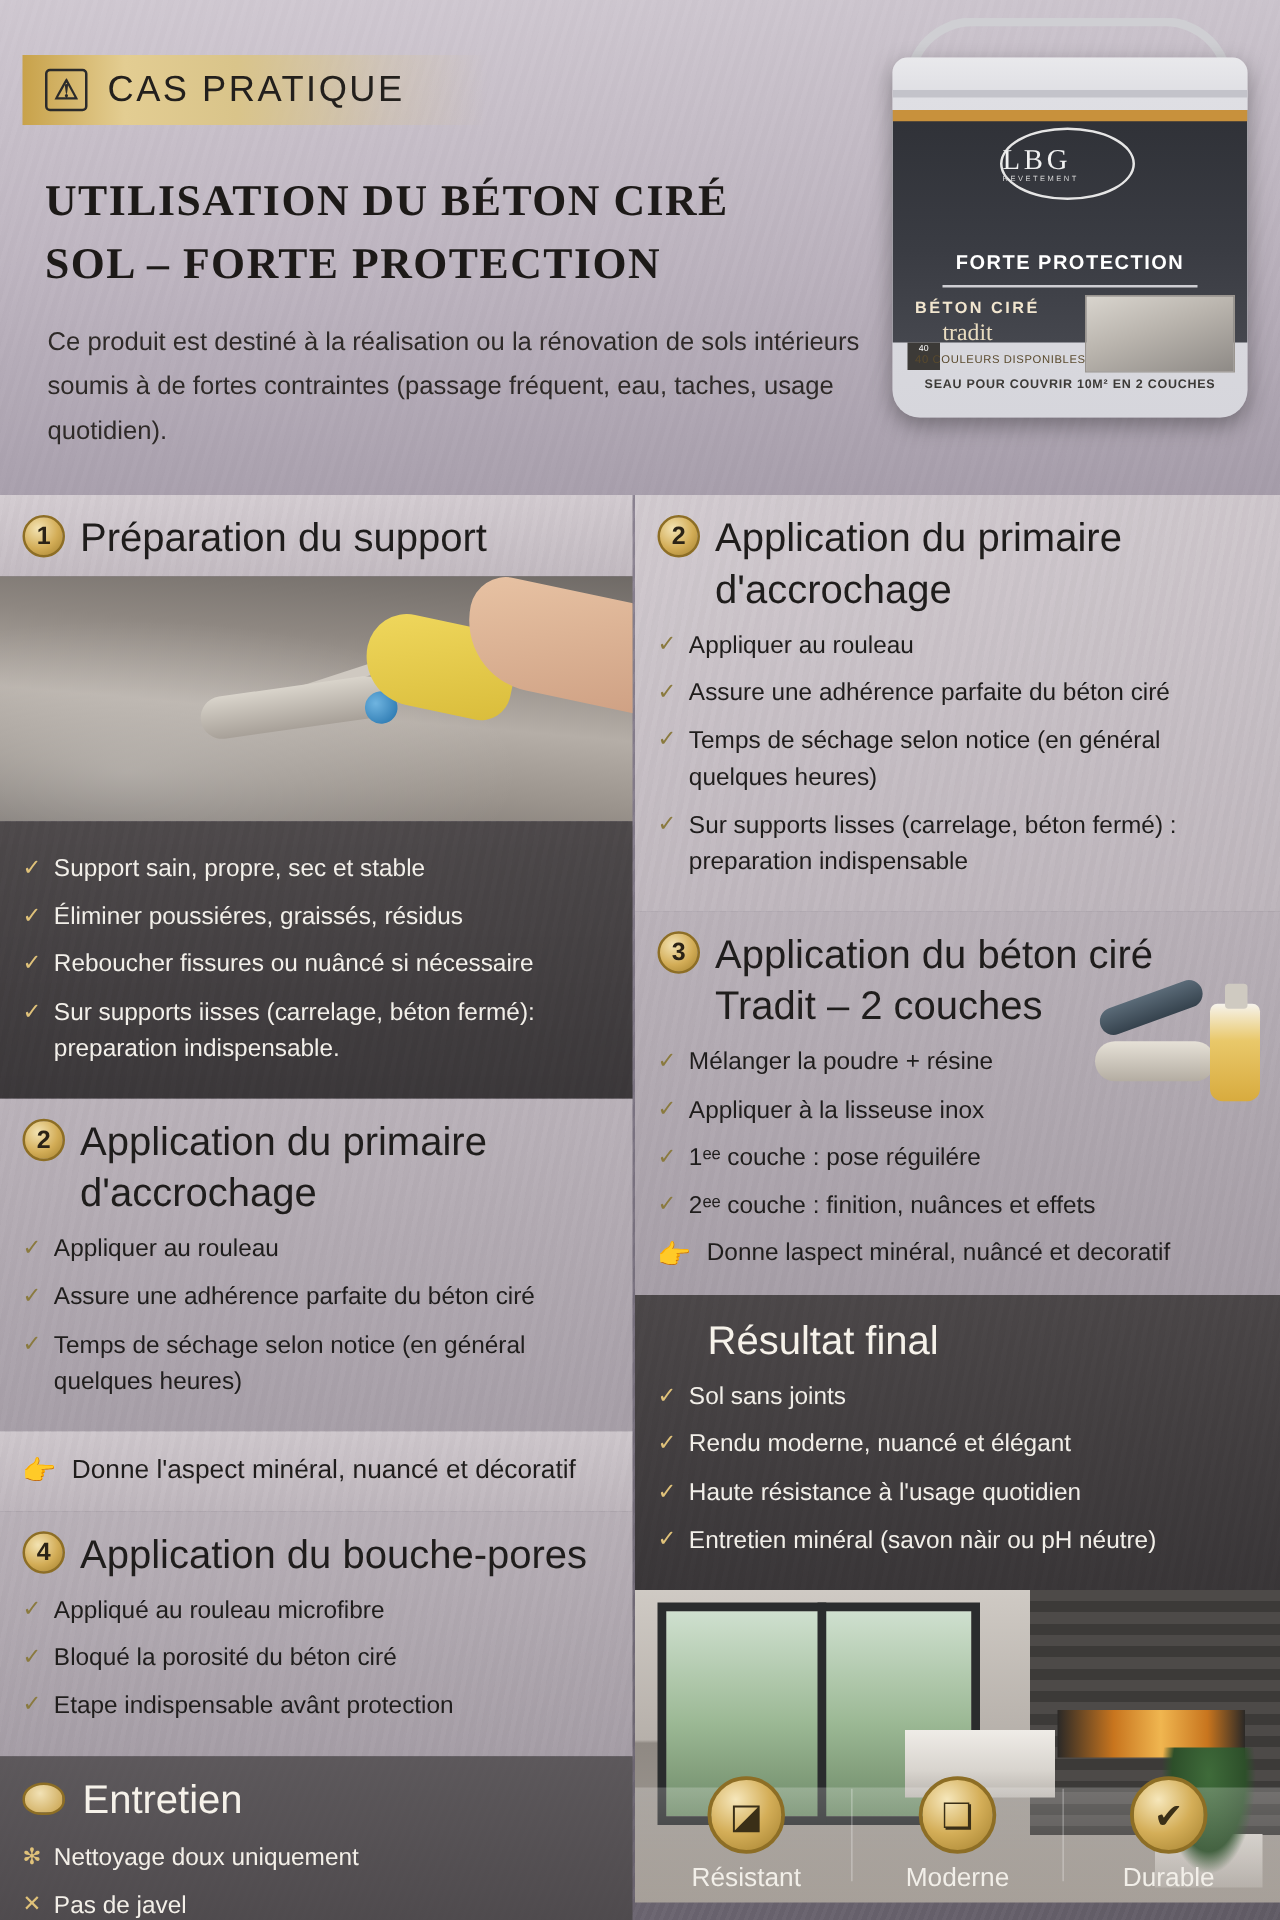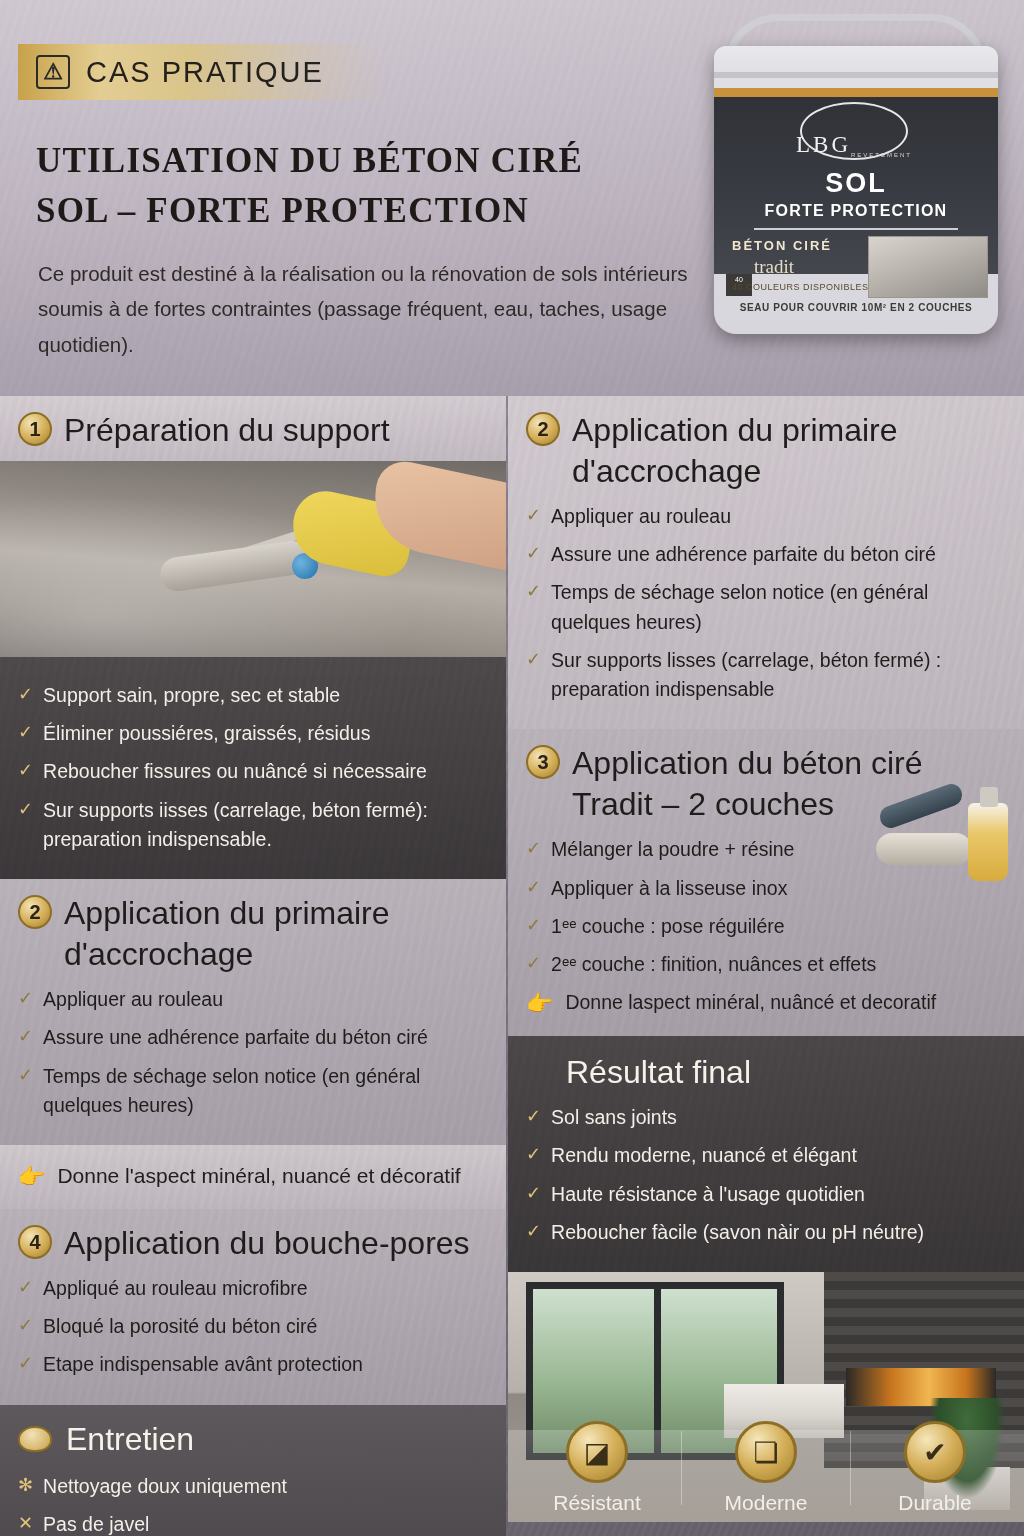"LBG" #bucket .logo { align-items: flex-end -> flex-start; flex-direction: row -> column }
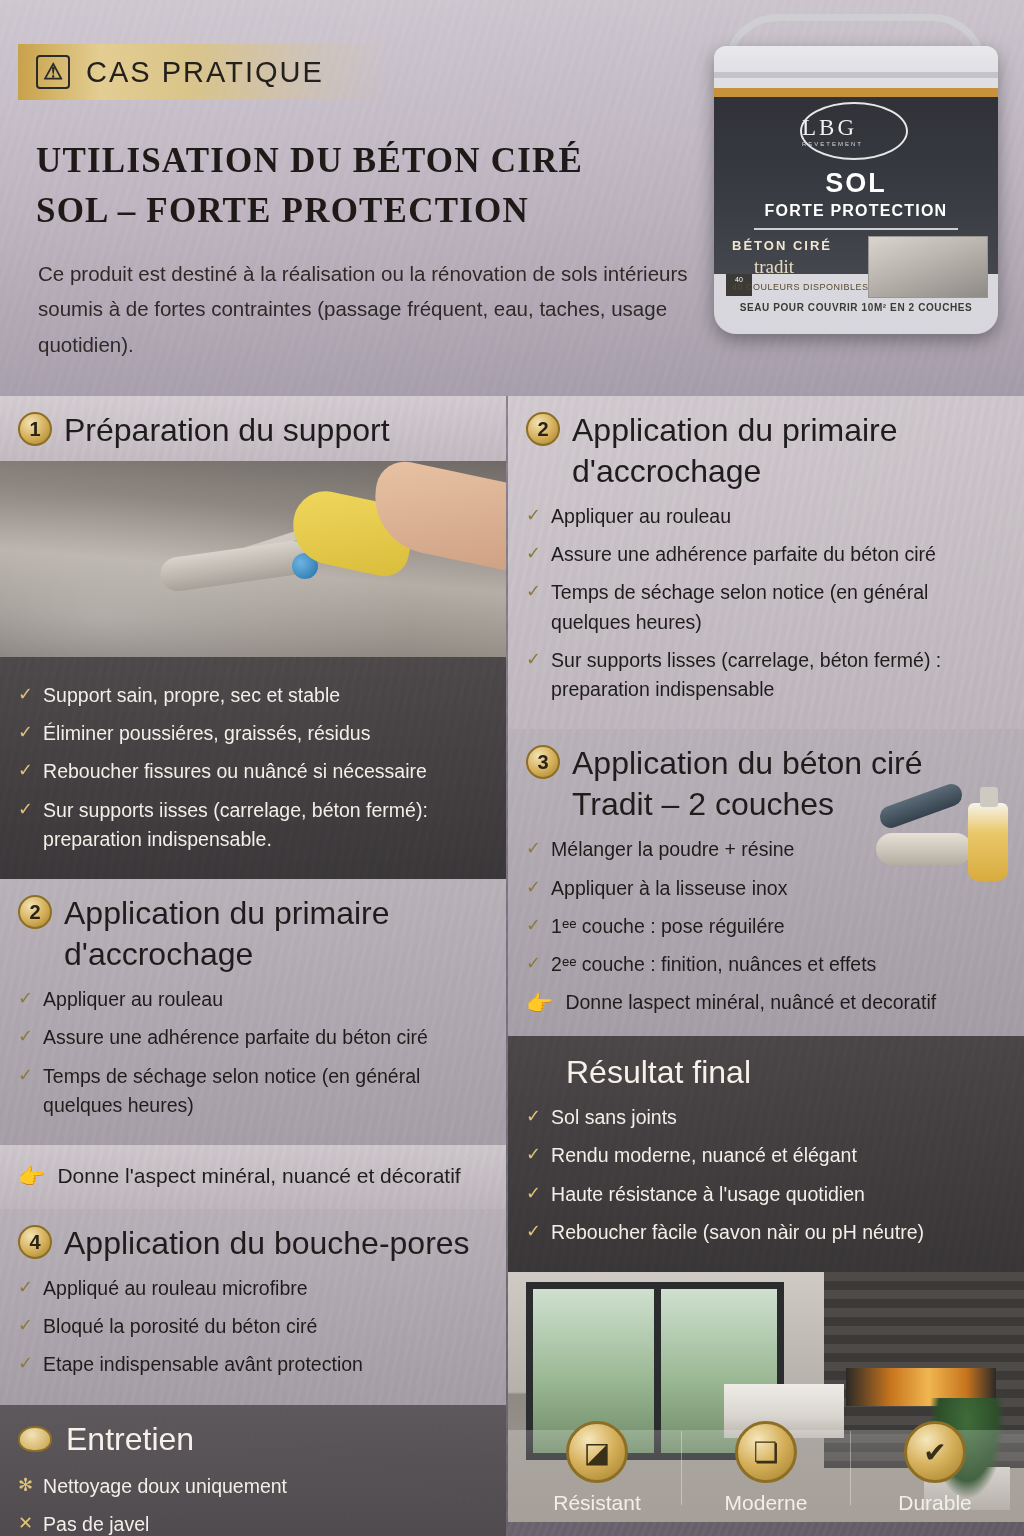"SOL" div.sol { html: <div>SOL</div> -> none }
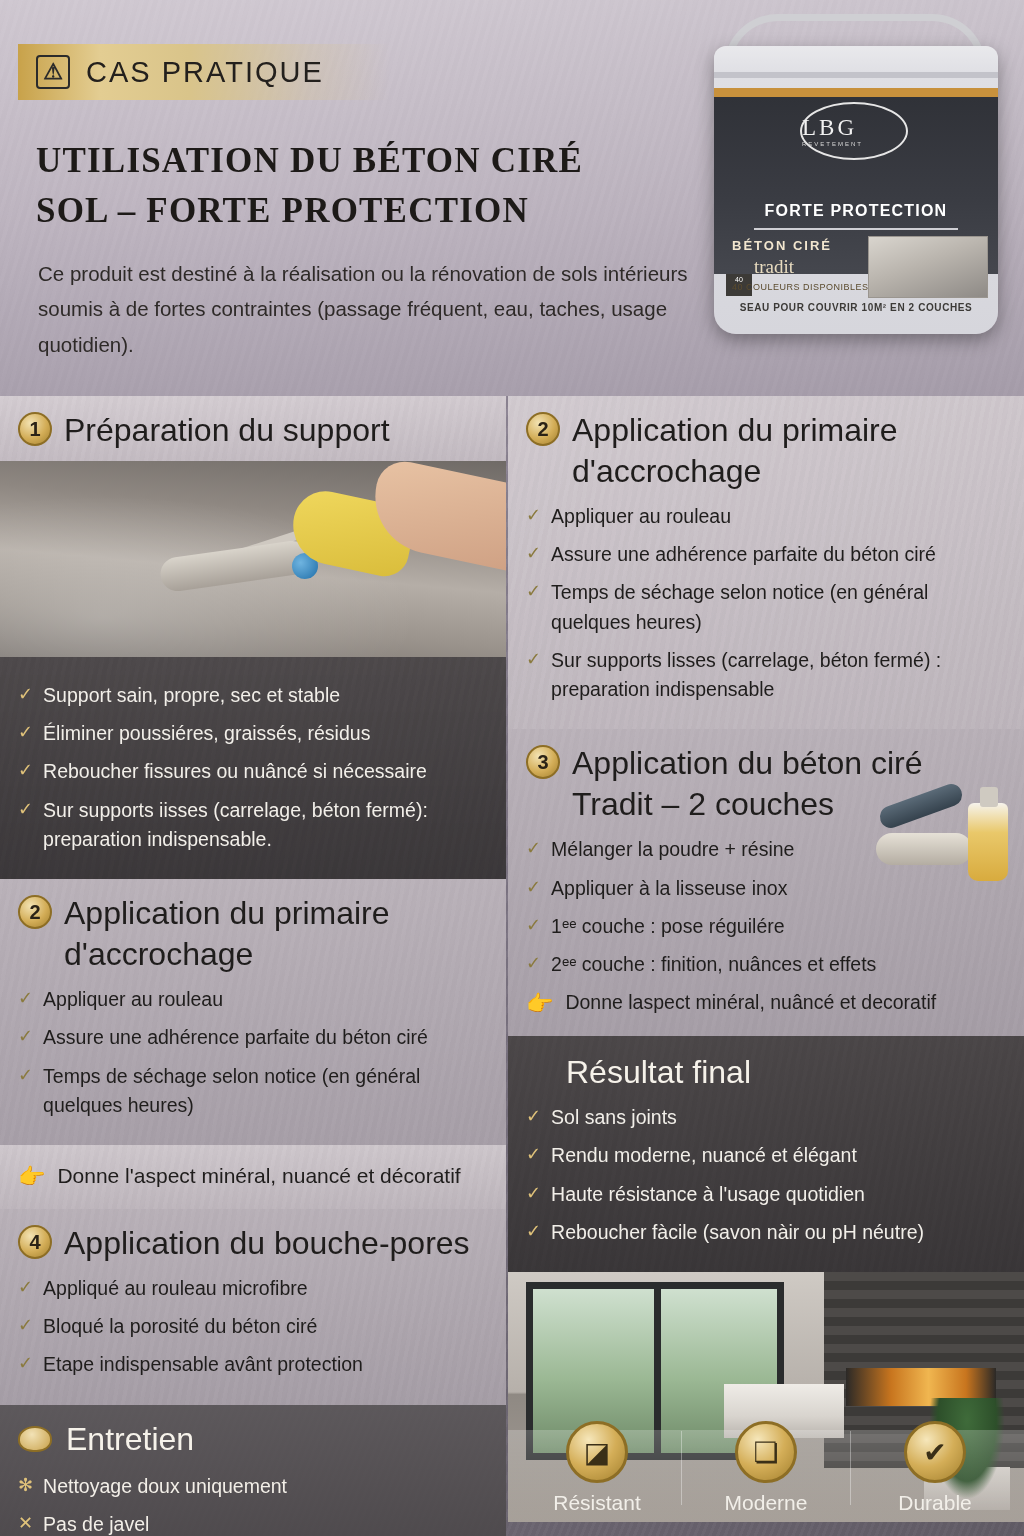"Reboucher fàcile (savon nàir ou" span { text: Reboucher fàcile -> Entretien minéral }
